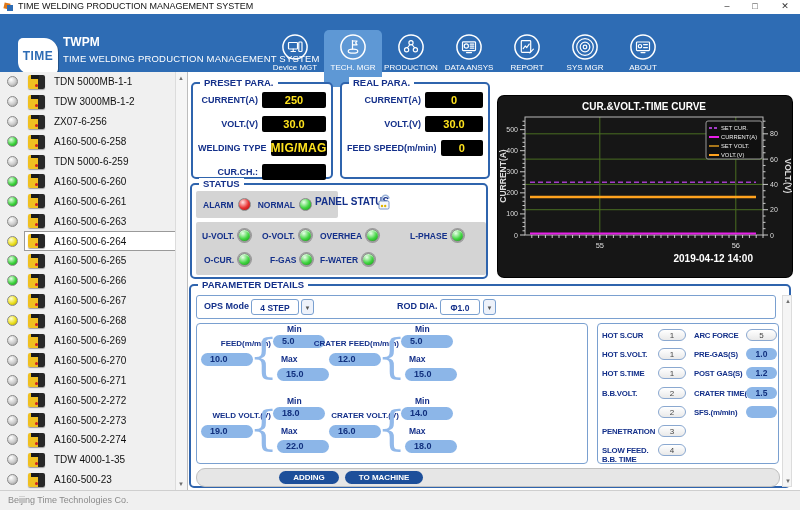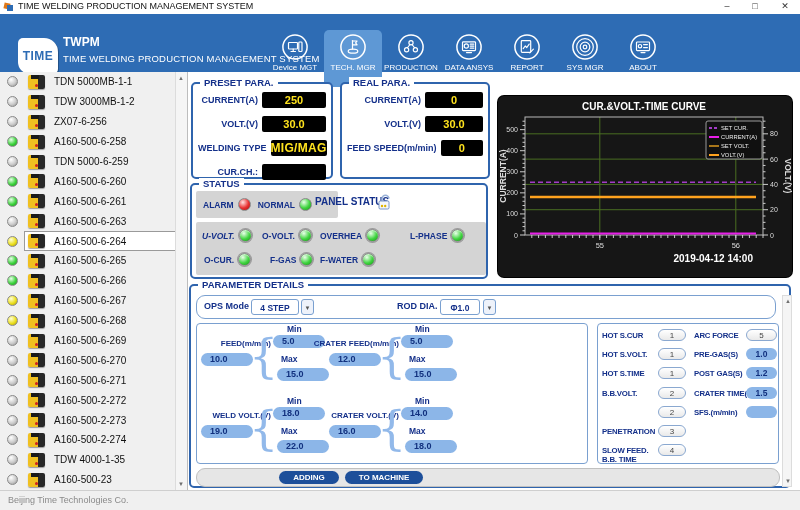"U-VOLT." span.st-pair { font-style: italic -> none }
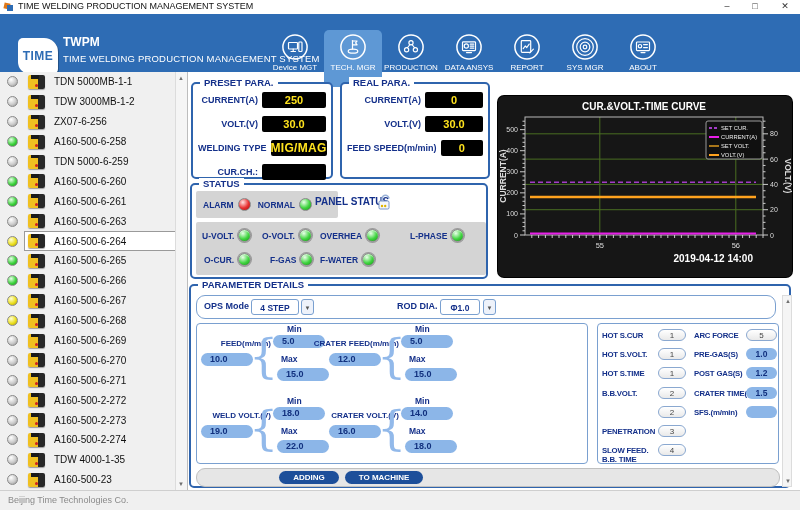"OPS Mode" .ops-row { border-radius: 9px -> 3px }
